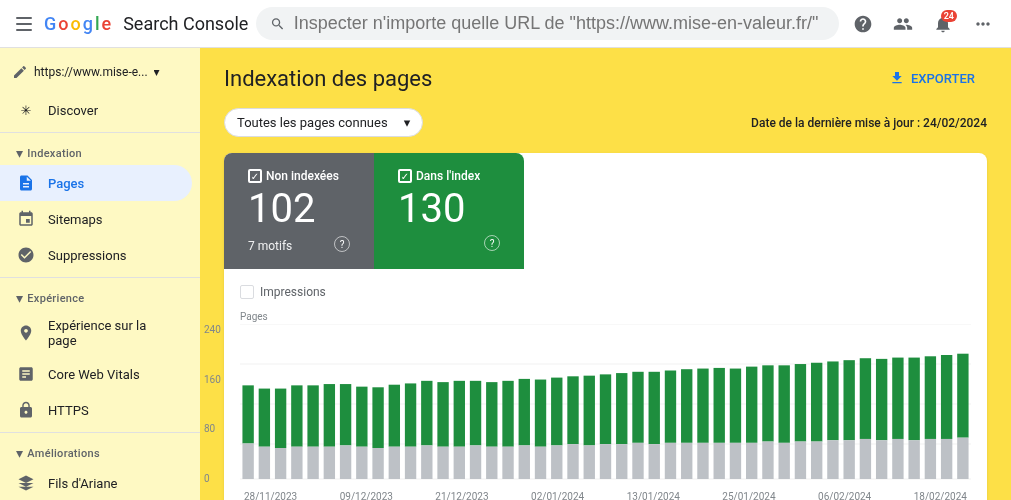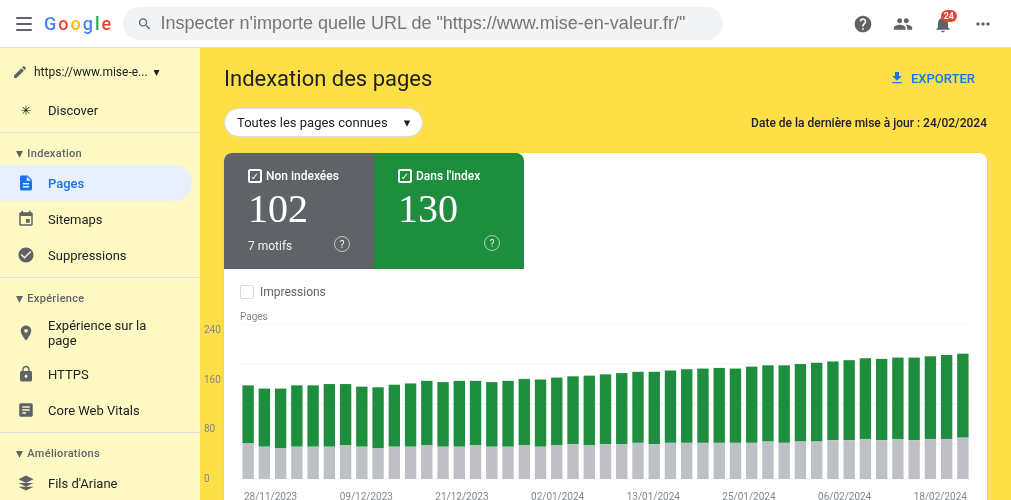"Search Console" div { html: none -> <div>Search Console</div> }
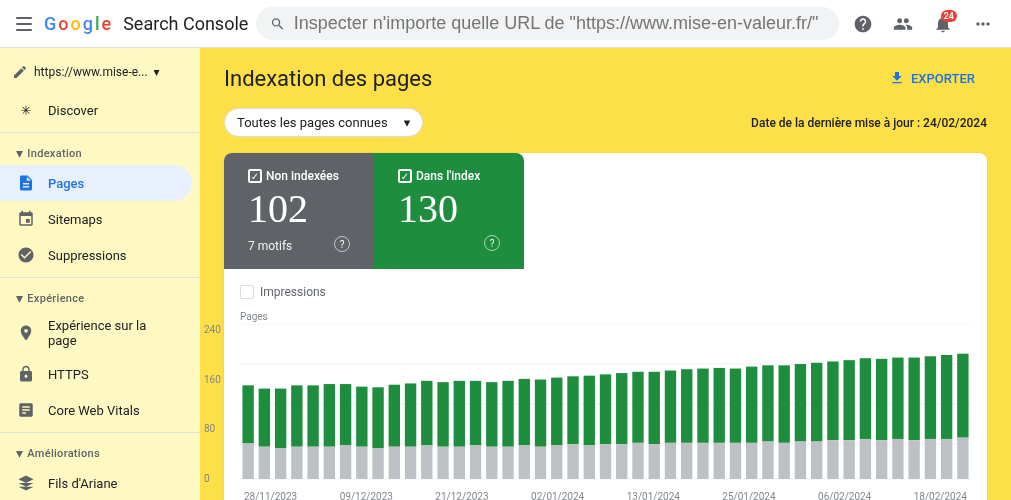"102" .stat-num { font-family: Liberation Serif, serif -> none }
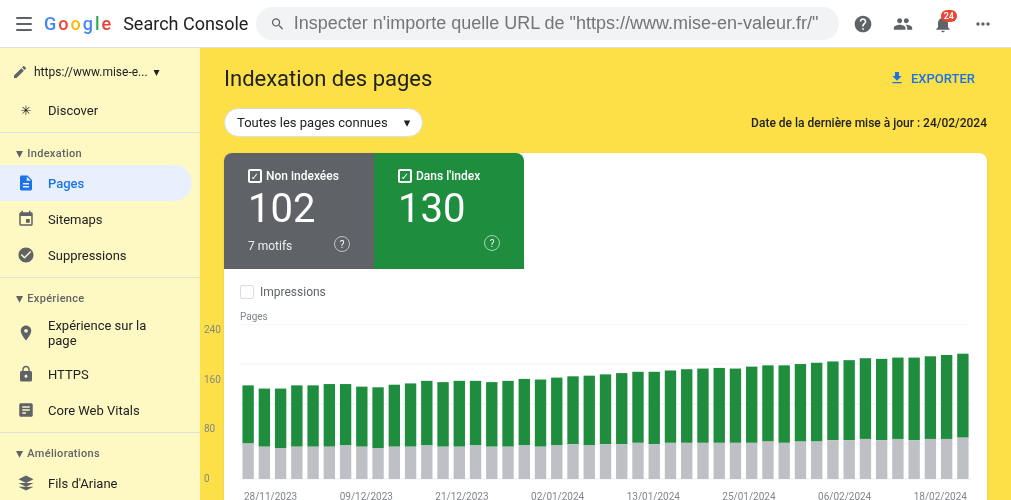"HTTPS" div.sidebar-item { order: before "Core Web Vitals" -> after "Core Web Vitals" }
